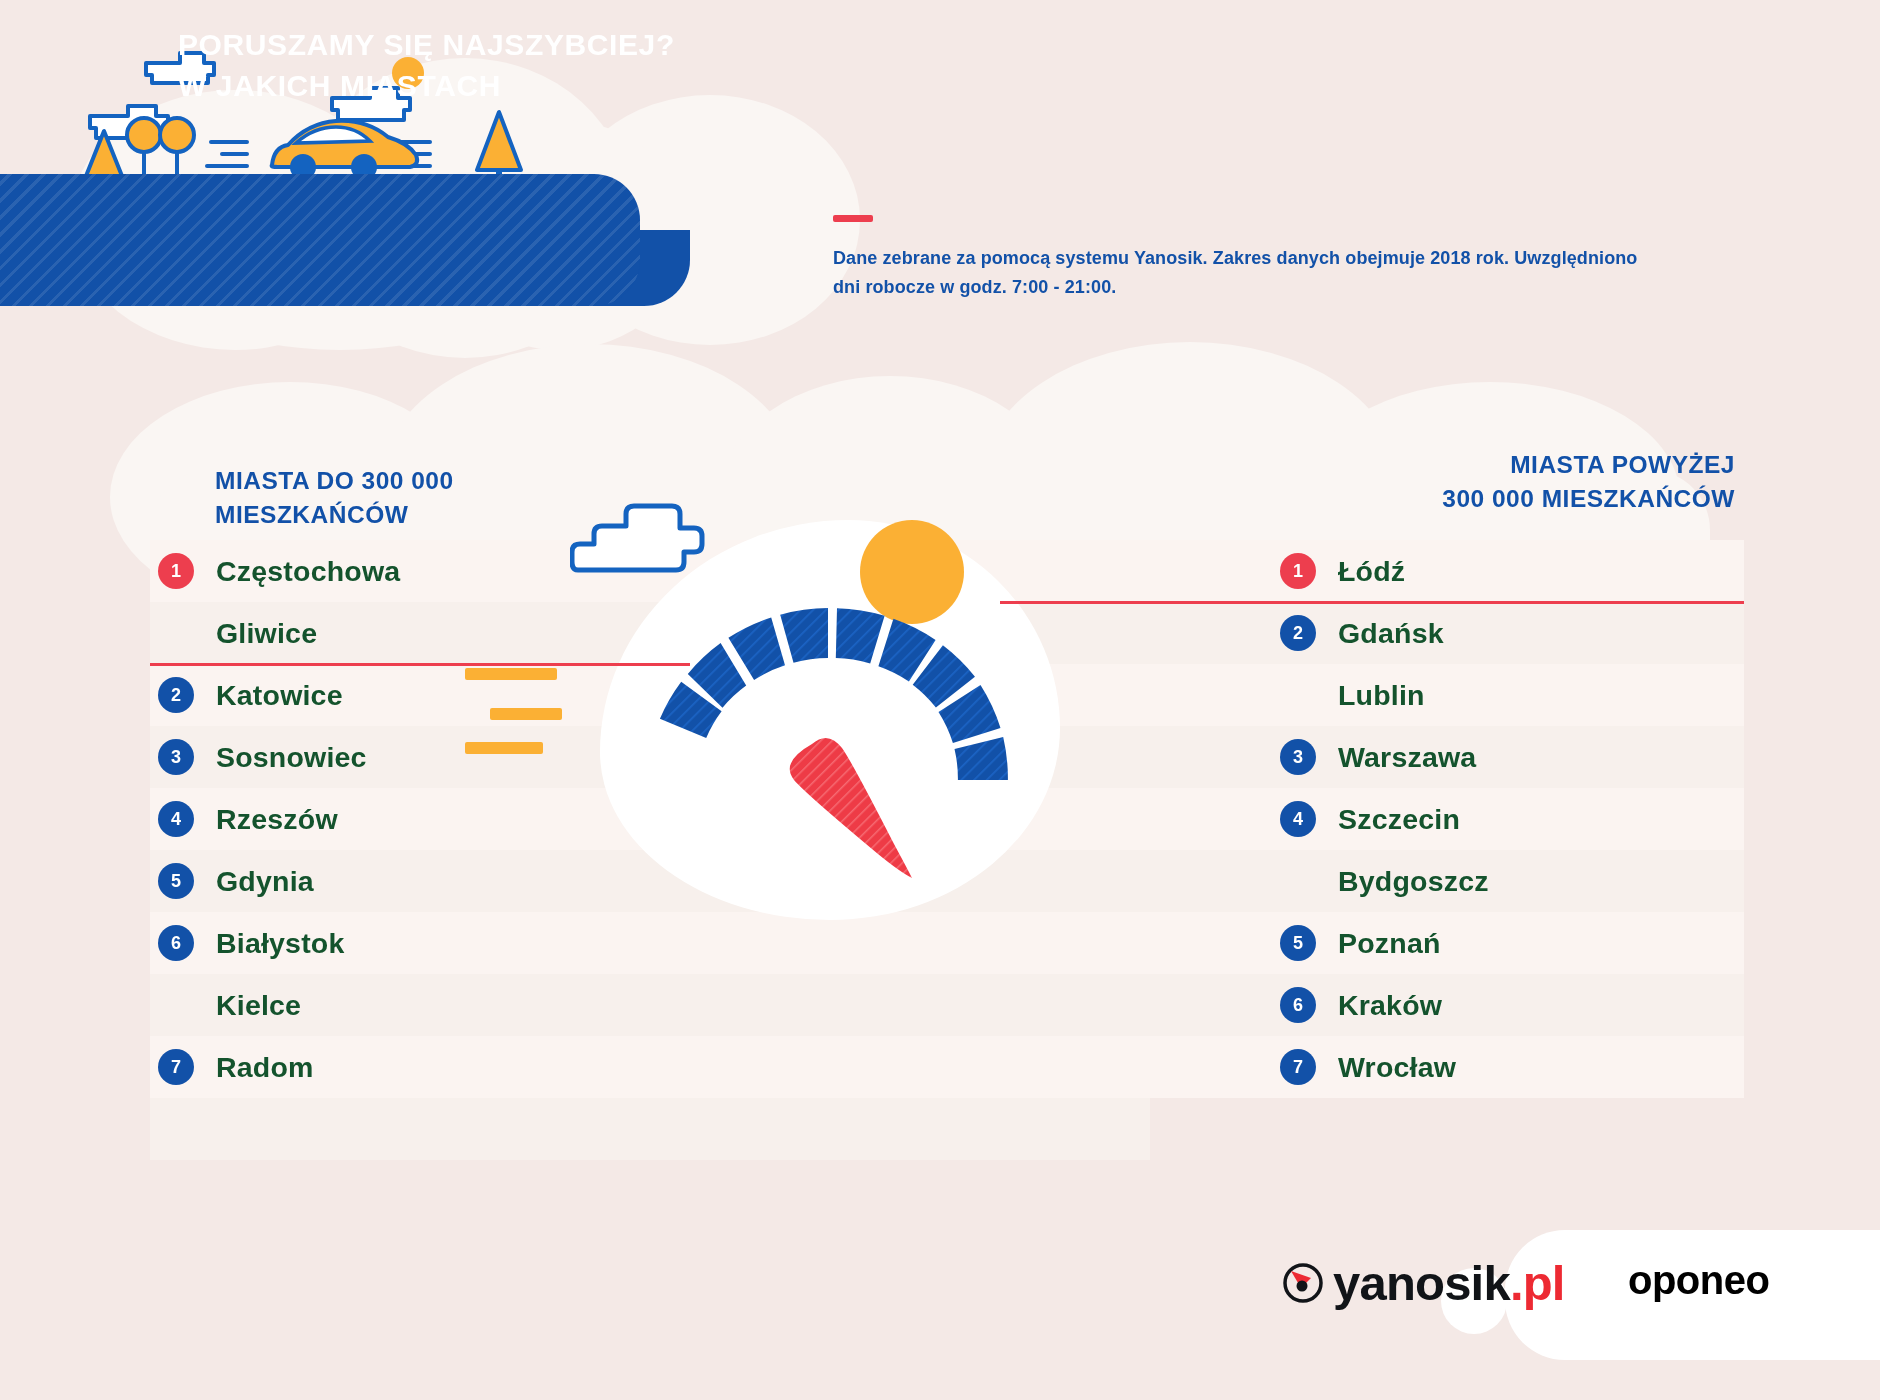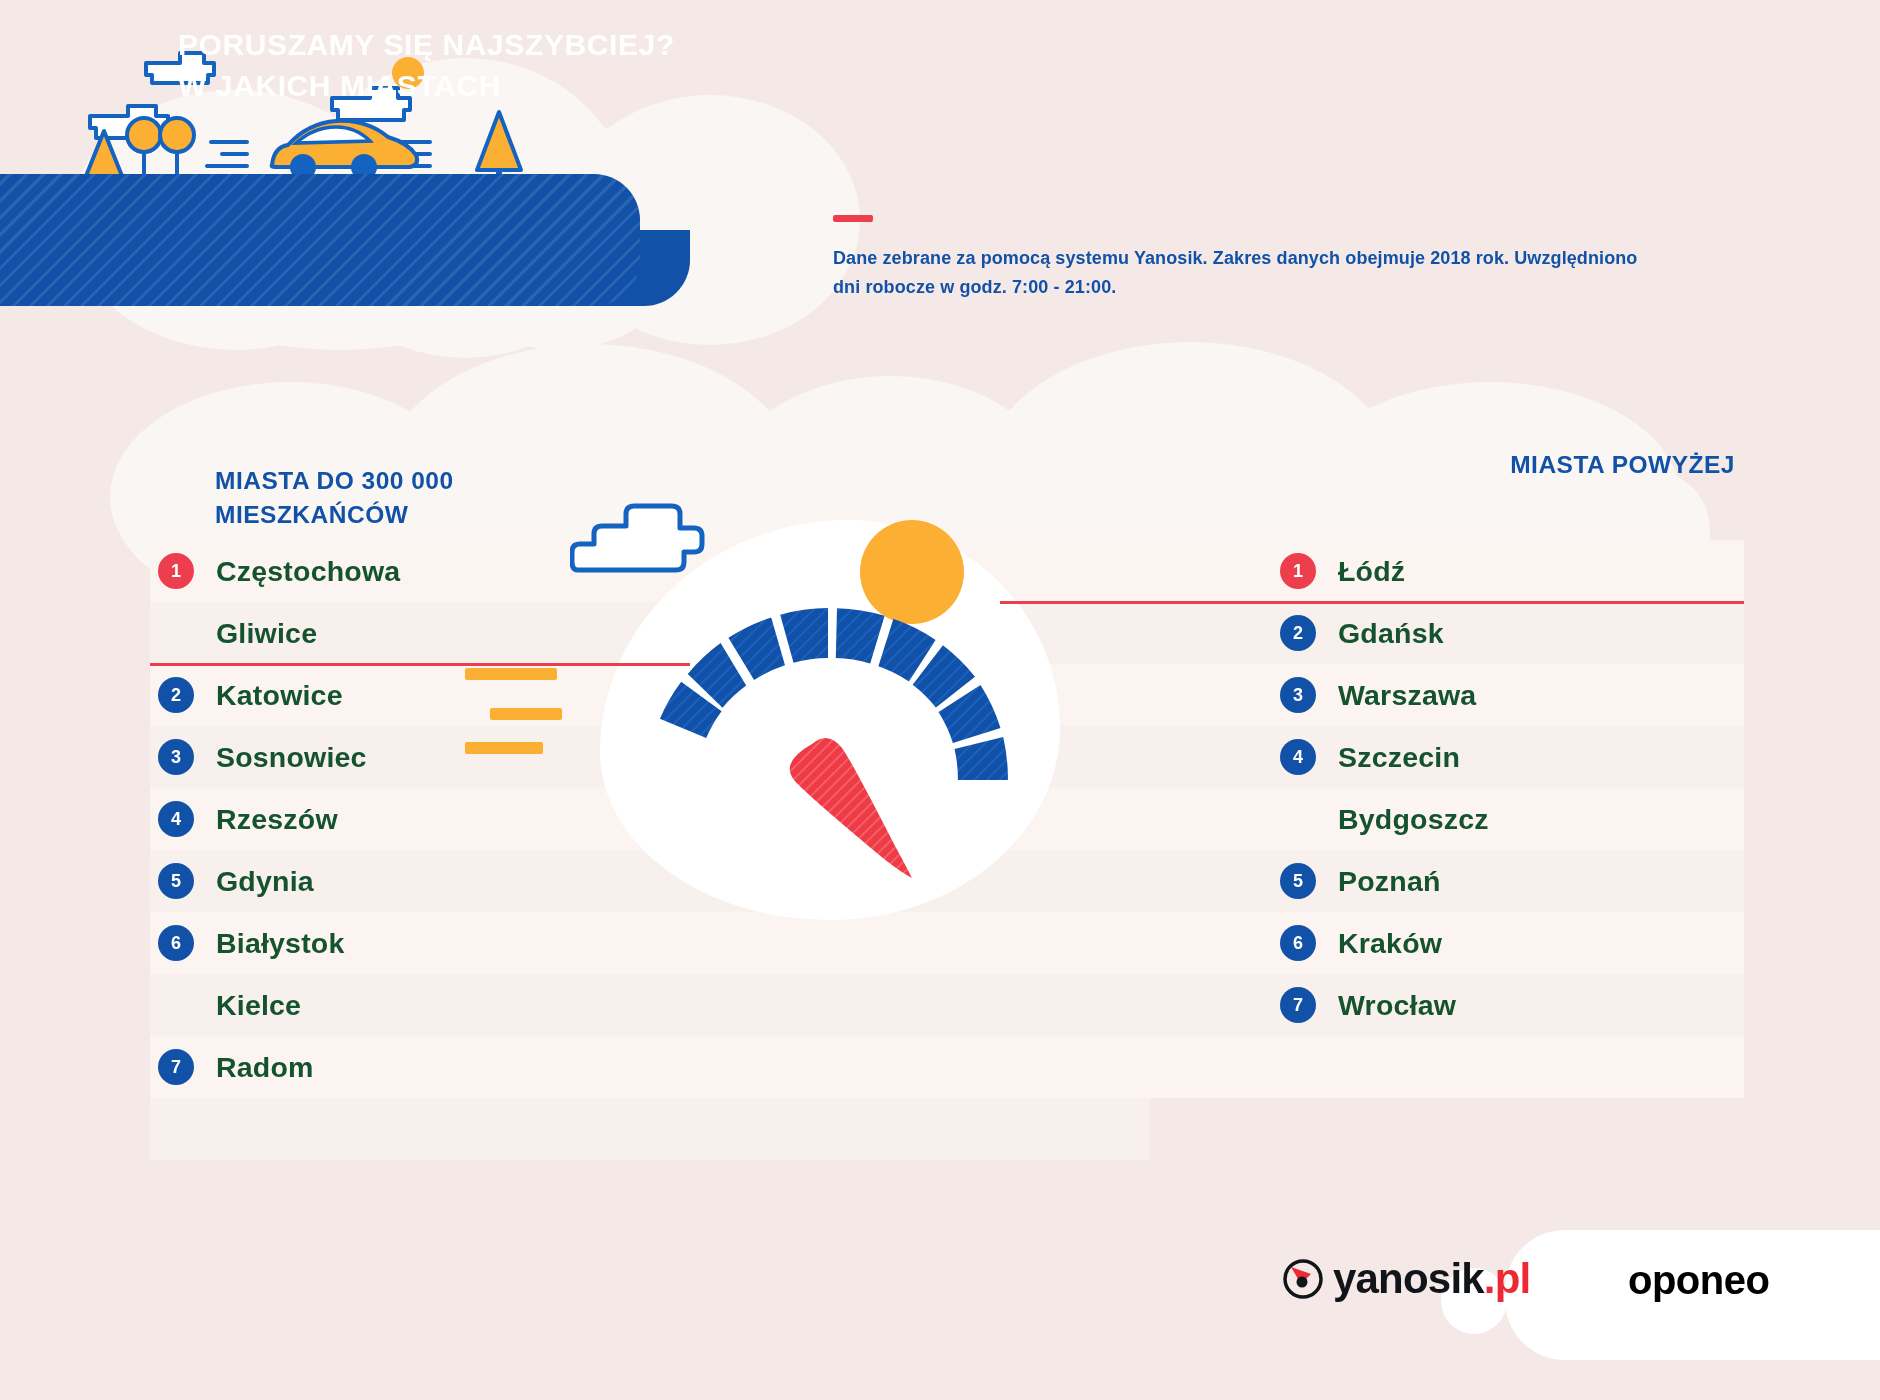"300 000 MIESZKAŃCÓW" div { html: none -> <div>300 000 MIESZKAŃCÓW</div> }
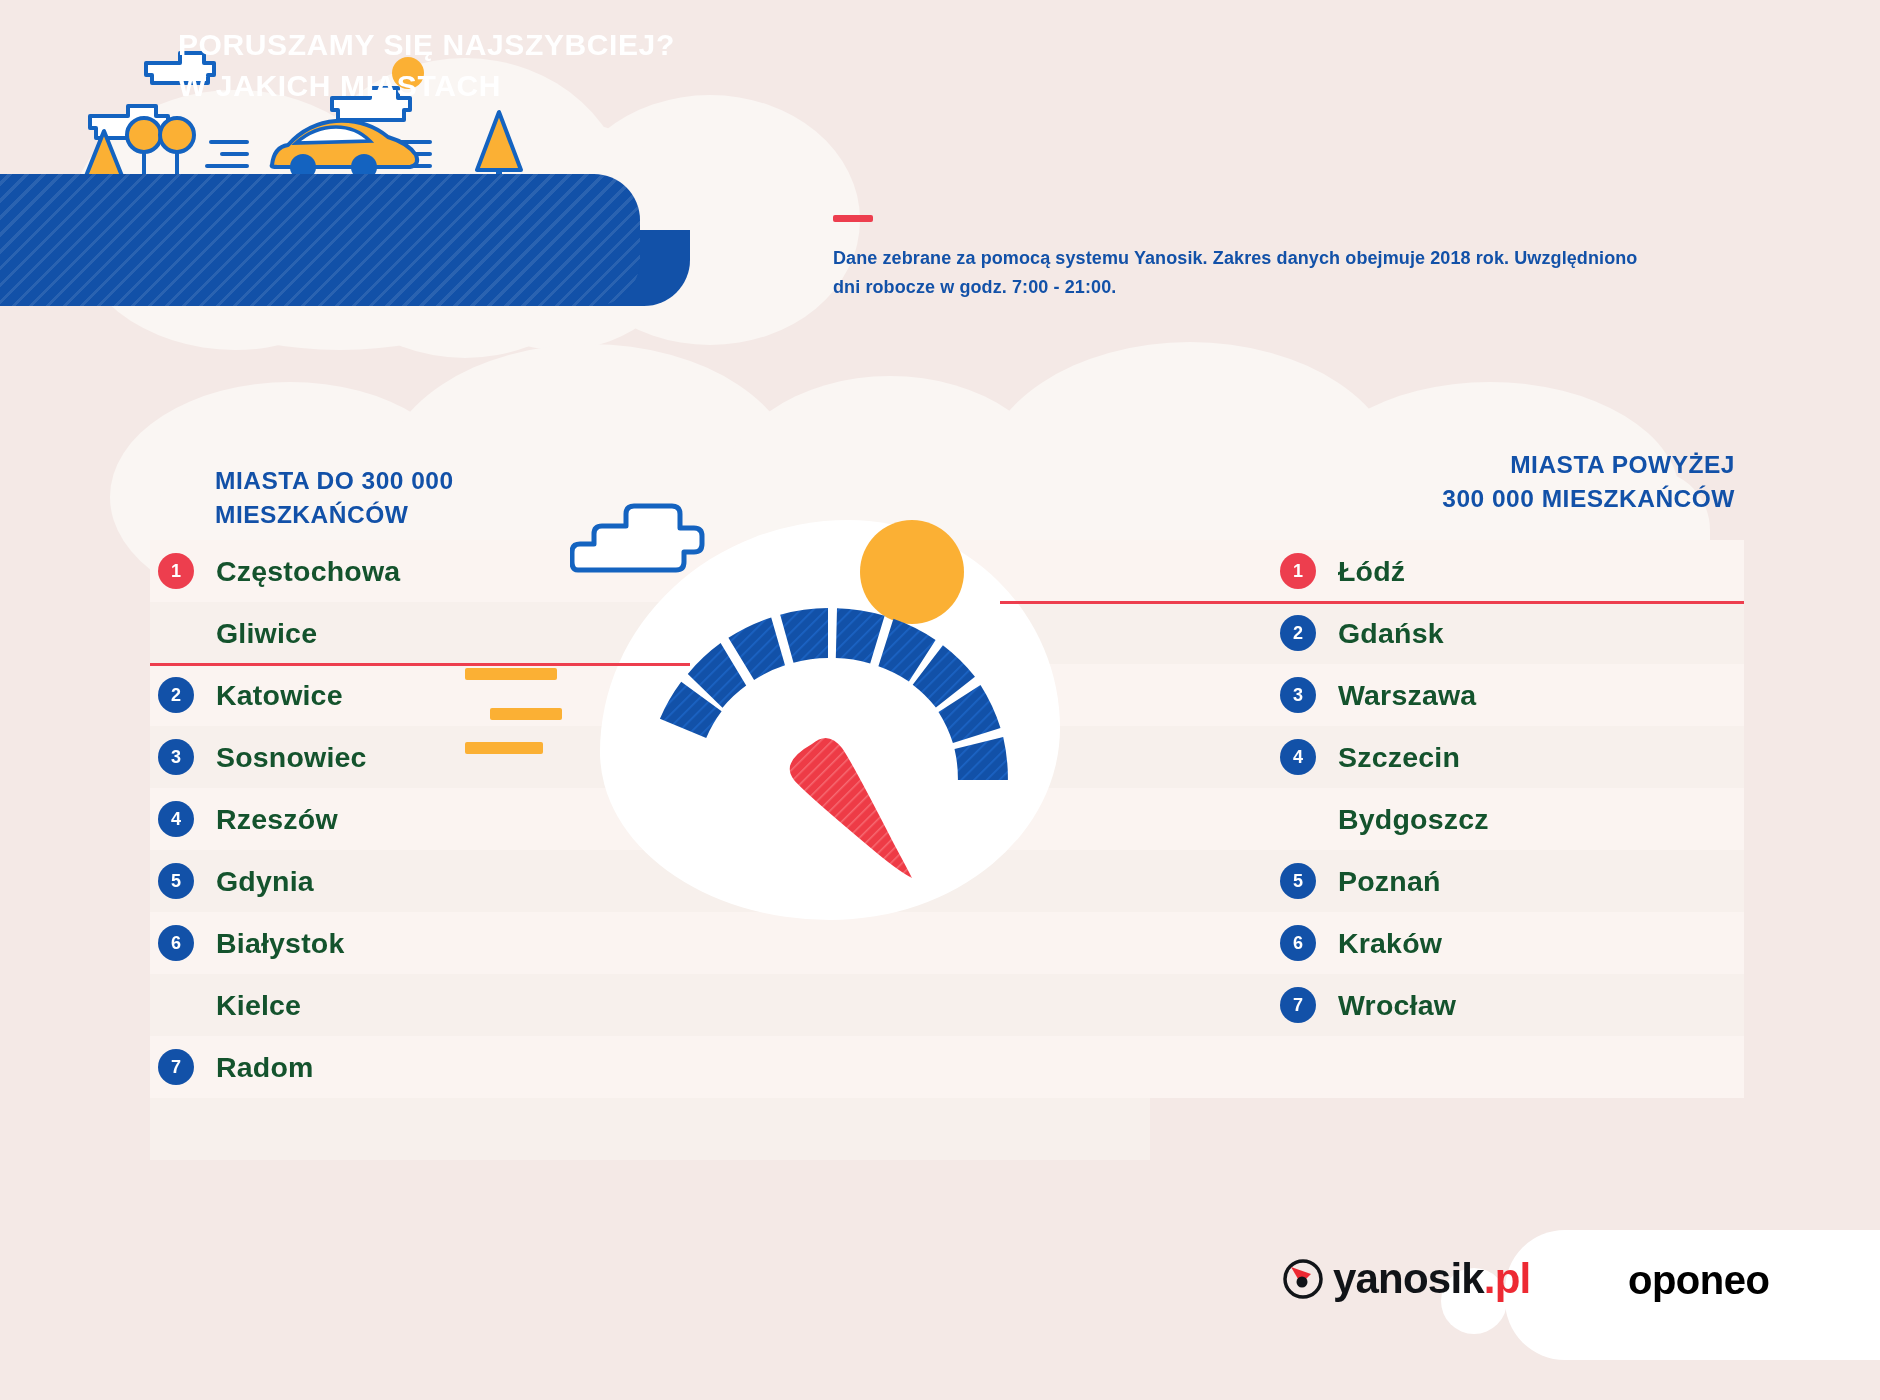"Lublin" div.row { html: none -> <div> <div></div> <div>Lublin</div> </div> }
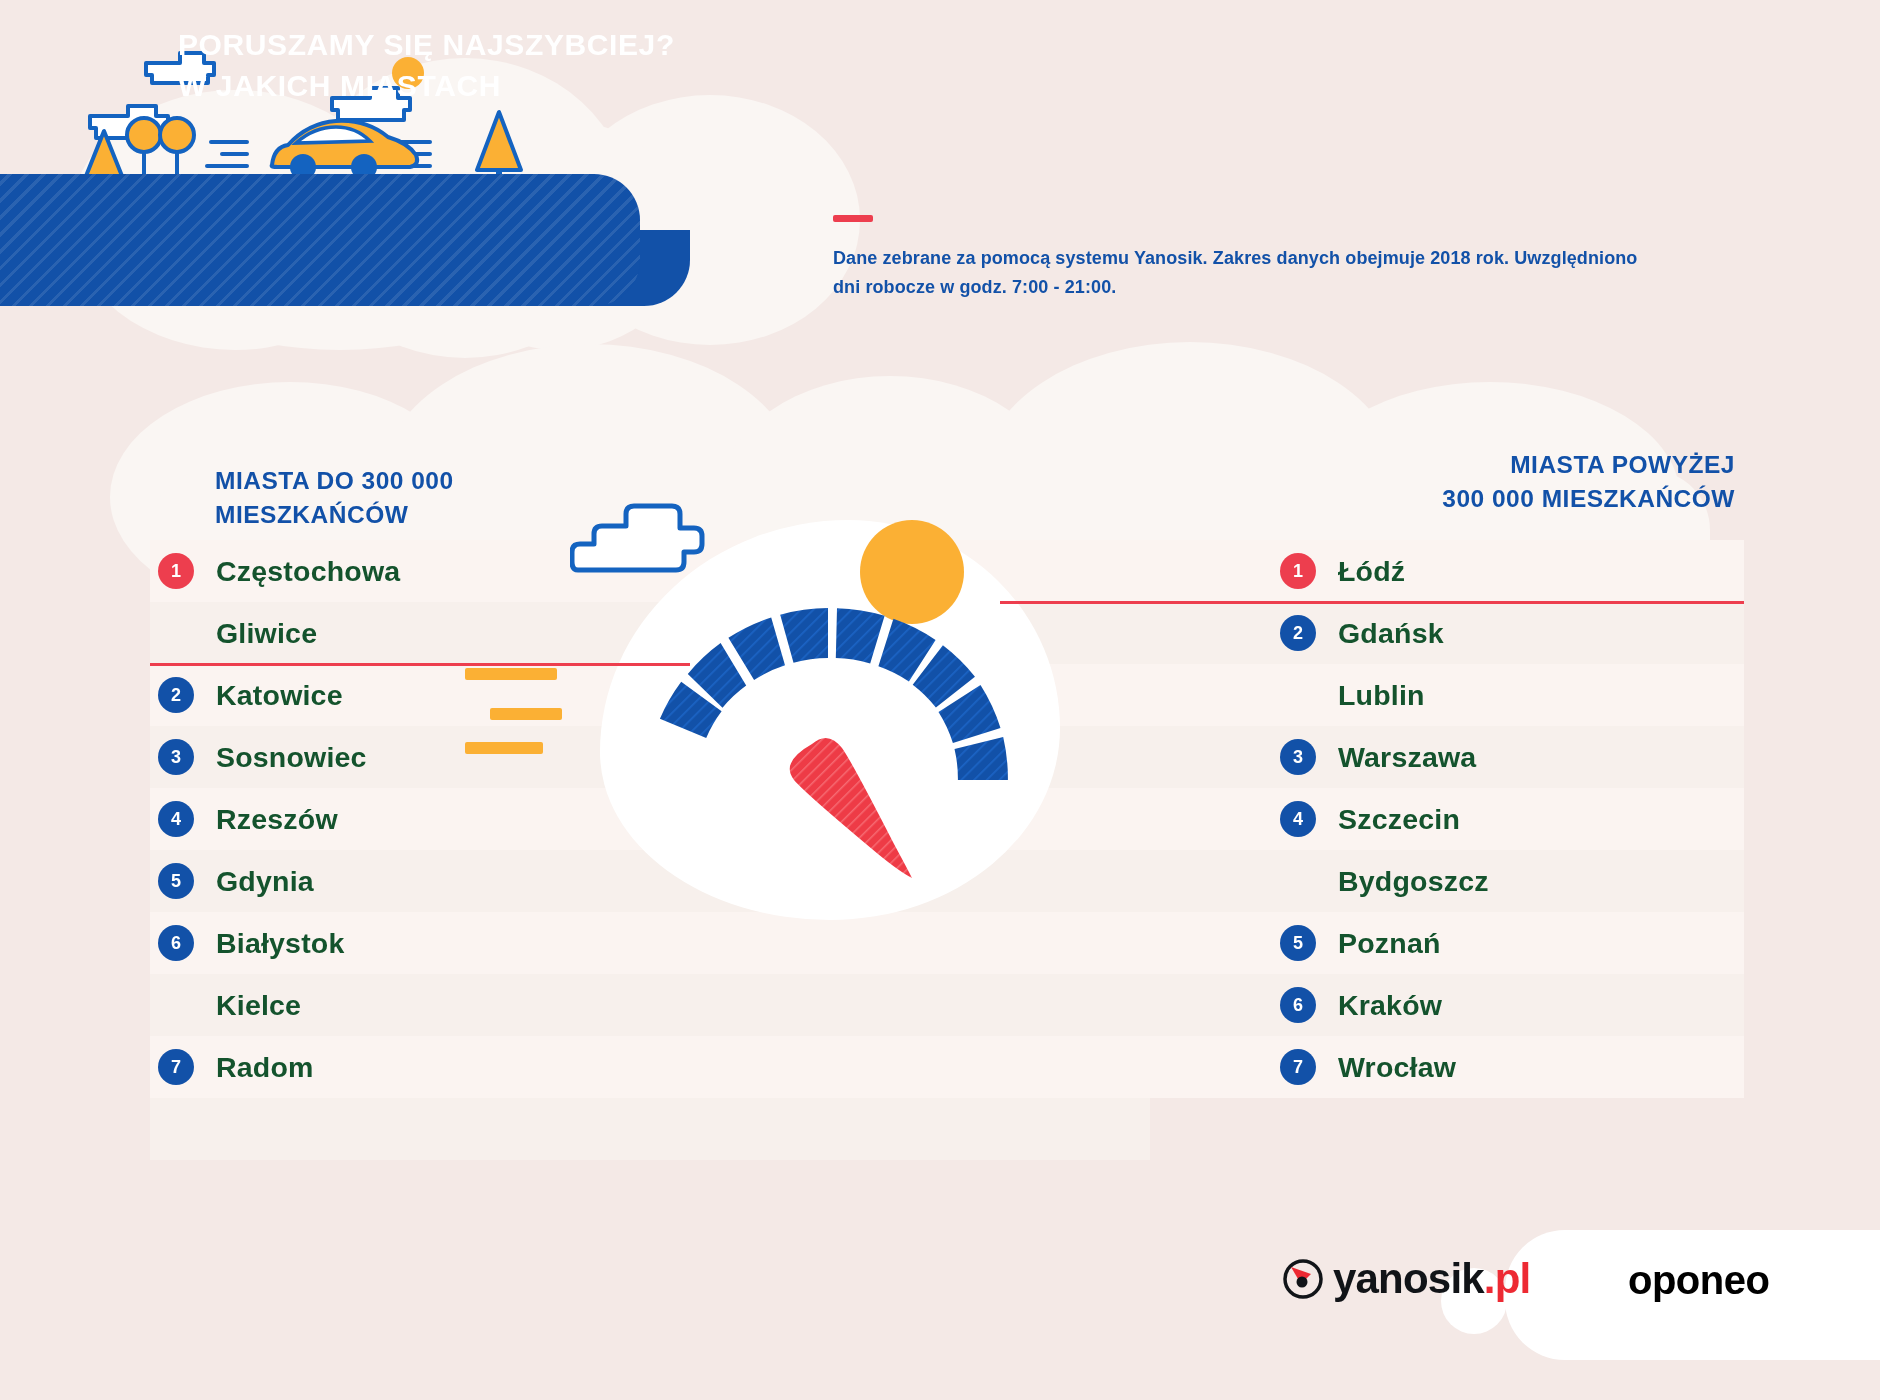"yanosik.pl" #yanosik-text { font-size: 42px -> 49px }
